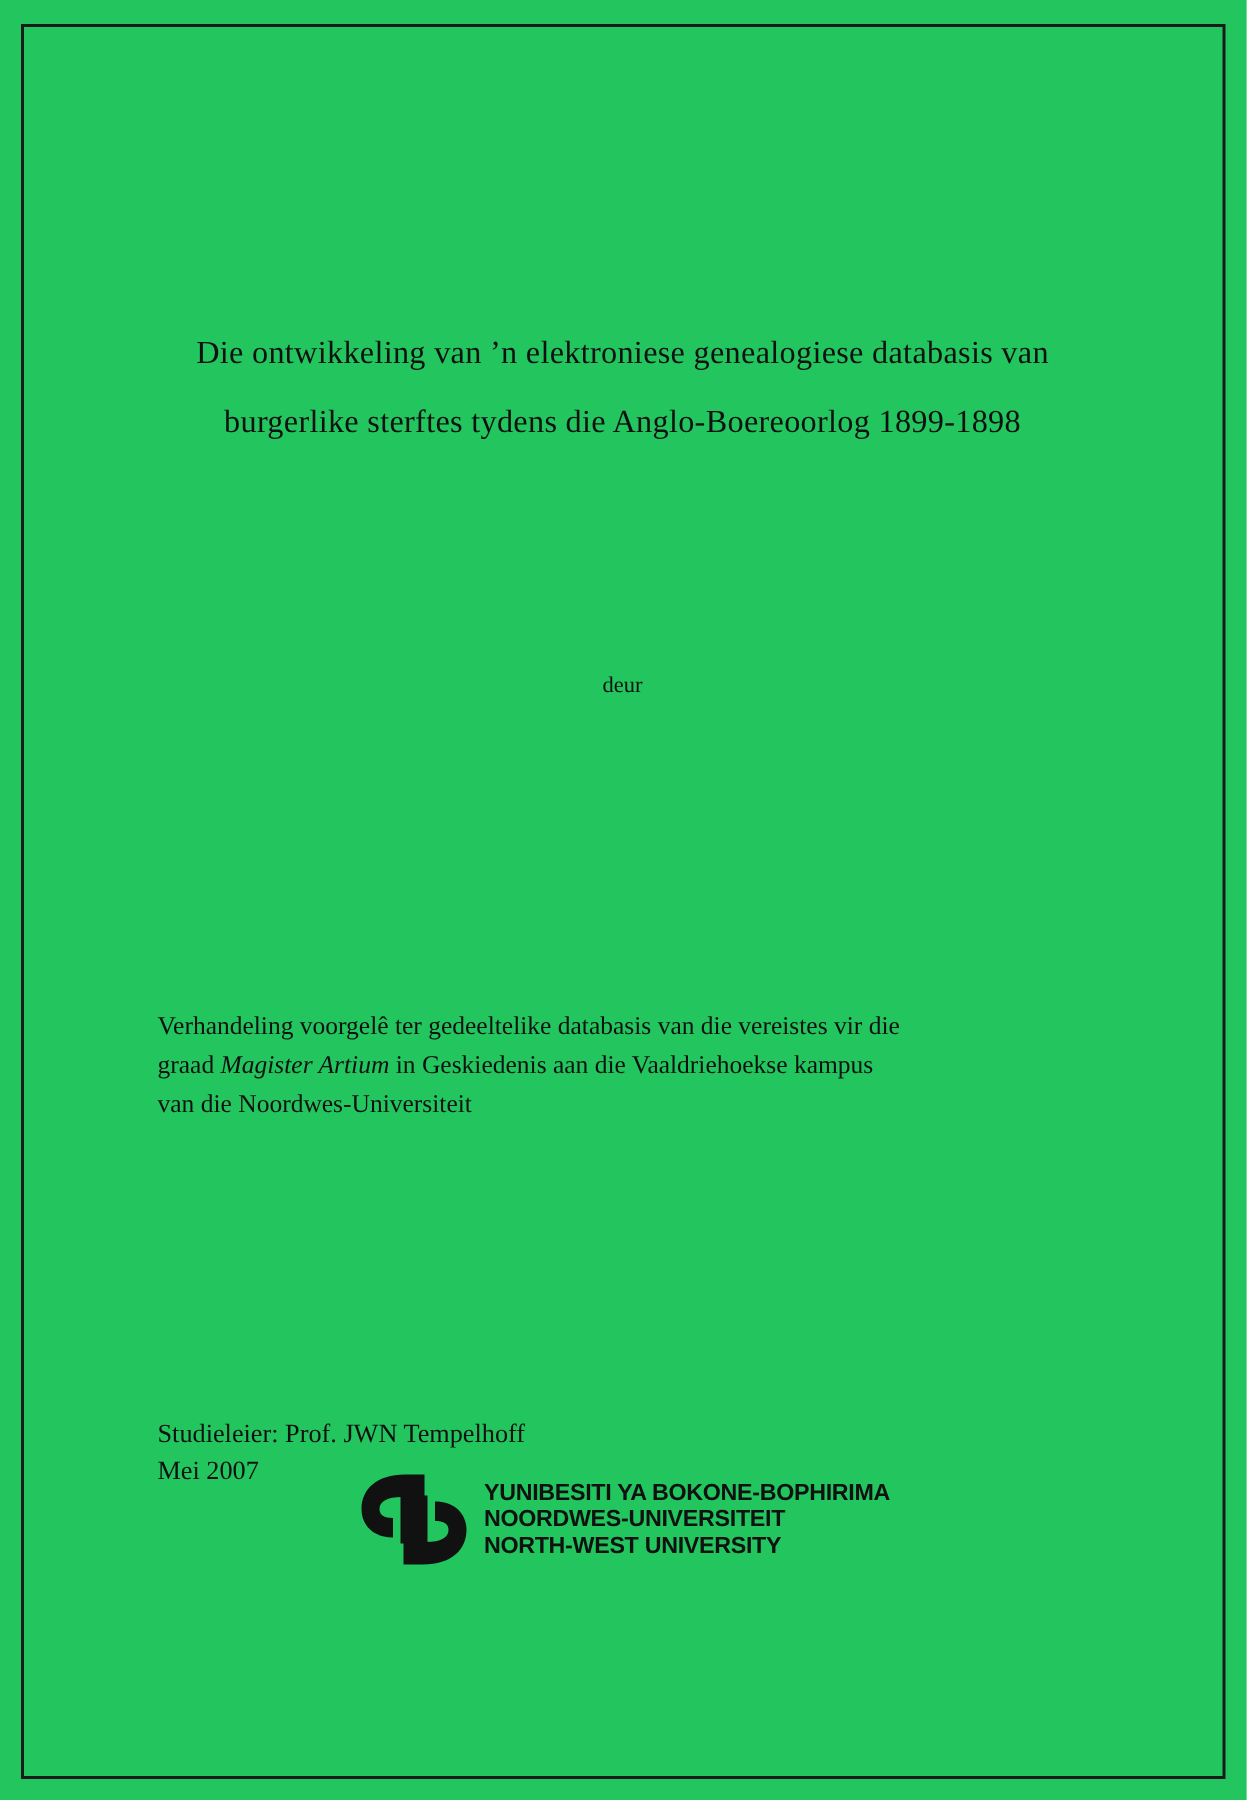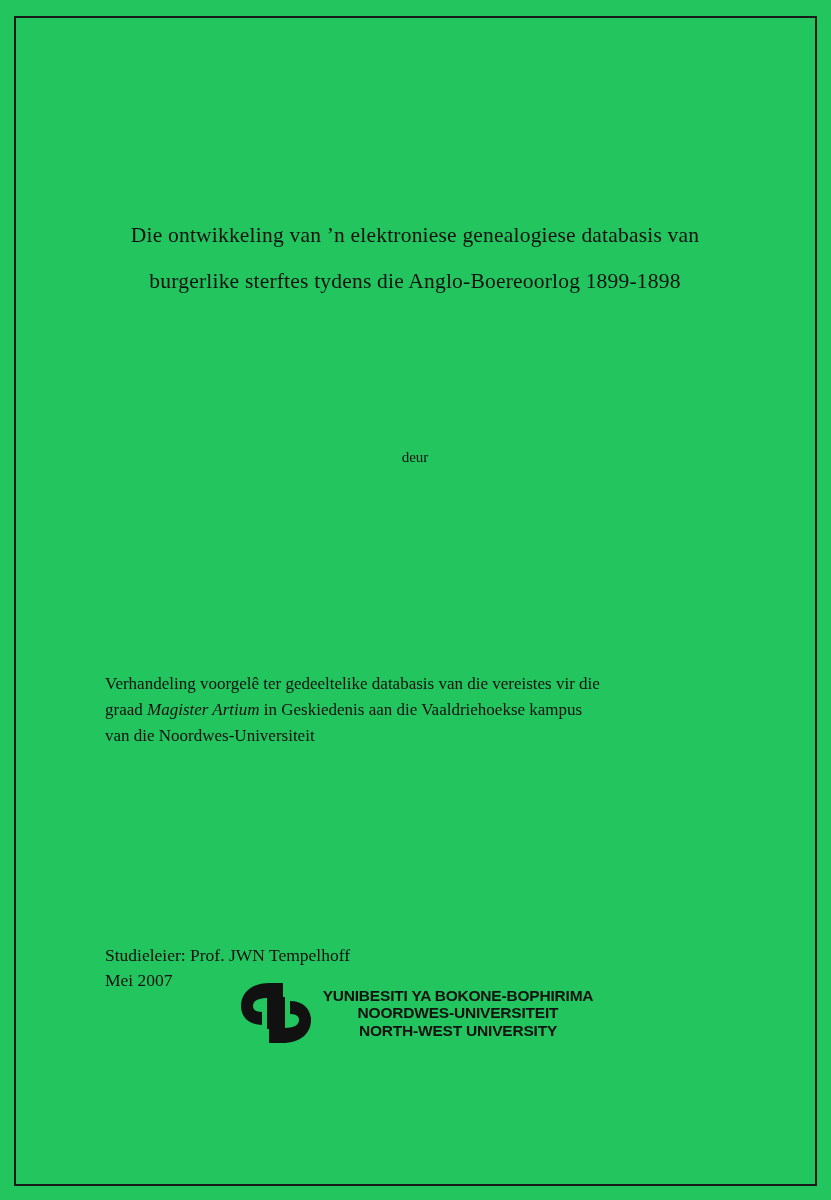"YUNIBESITI YA BOKONE-BOPHIRIMA" .logo-block { text-align: center -> none }
